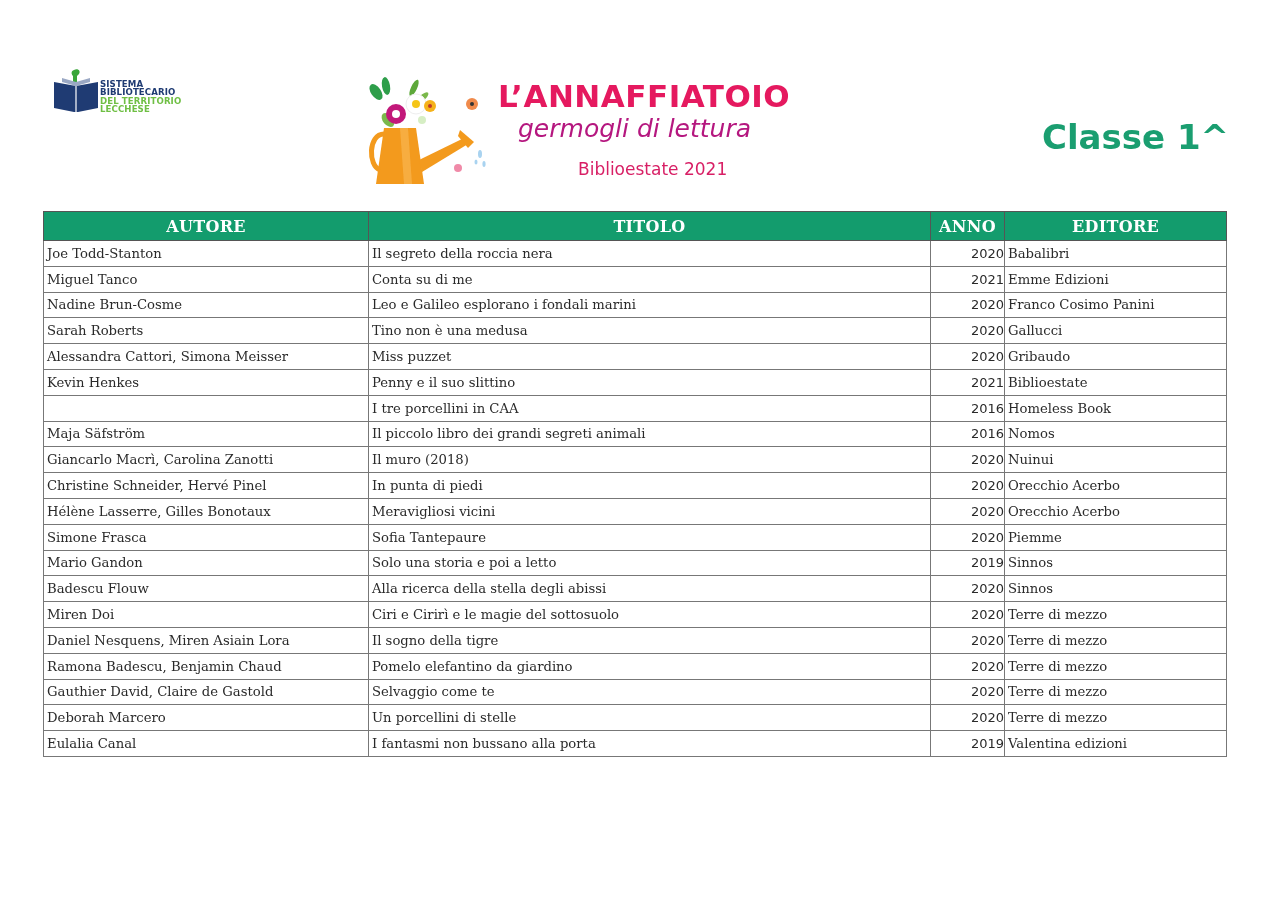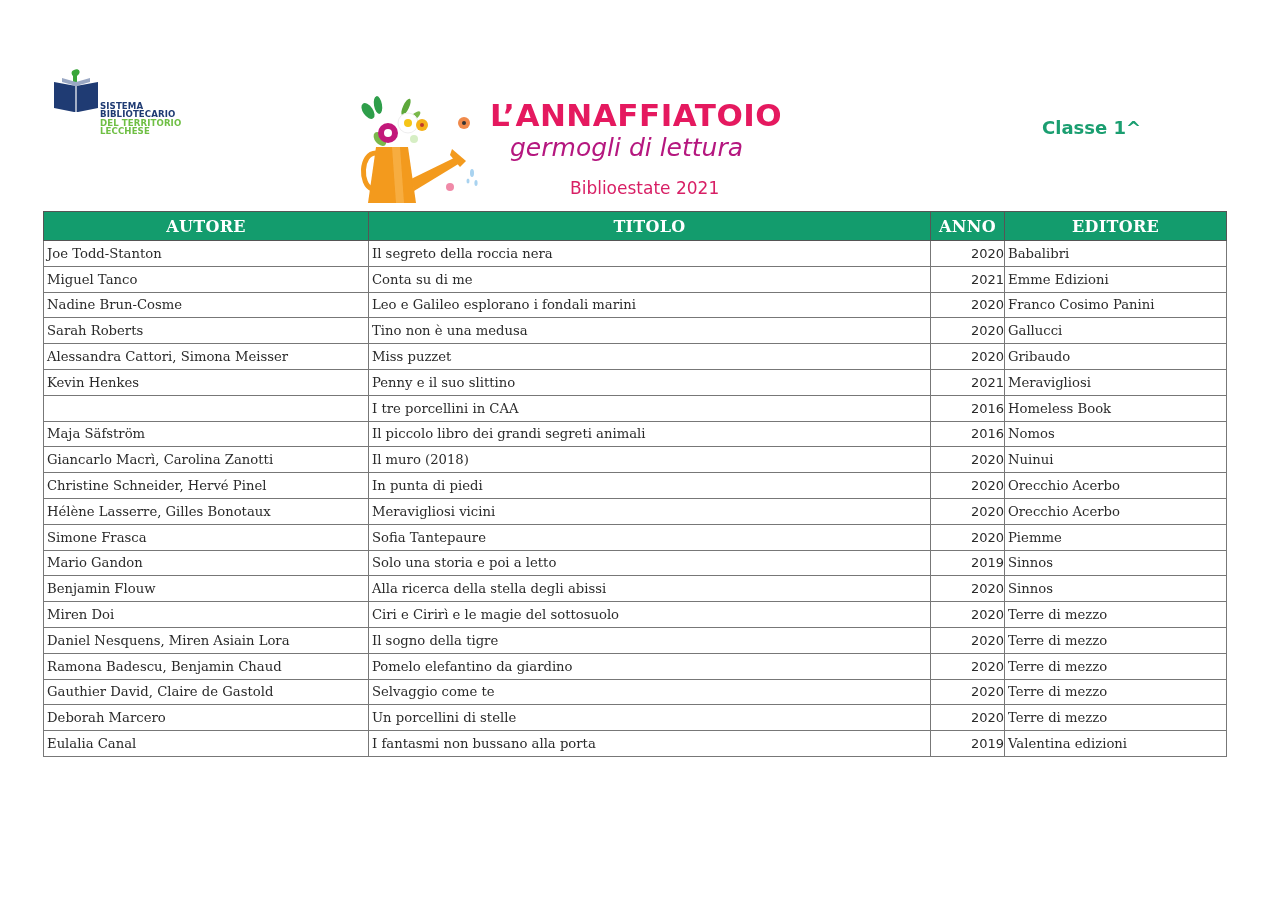"SISTEMA" .lib-text { margin-top: 22px -> none }
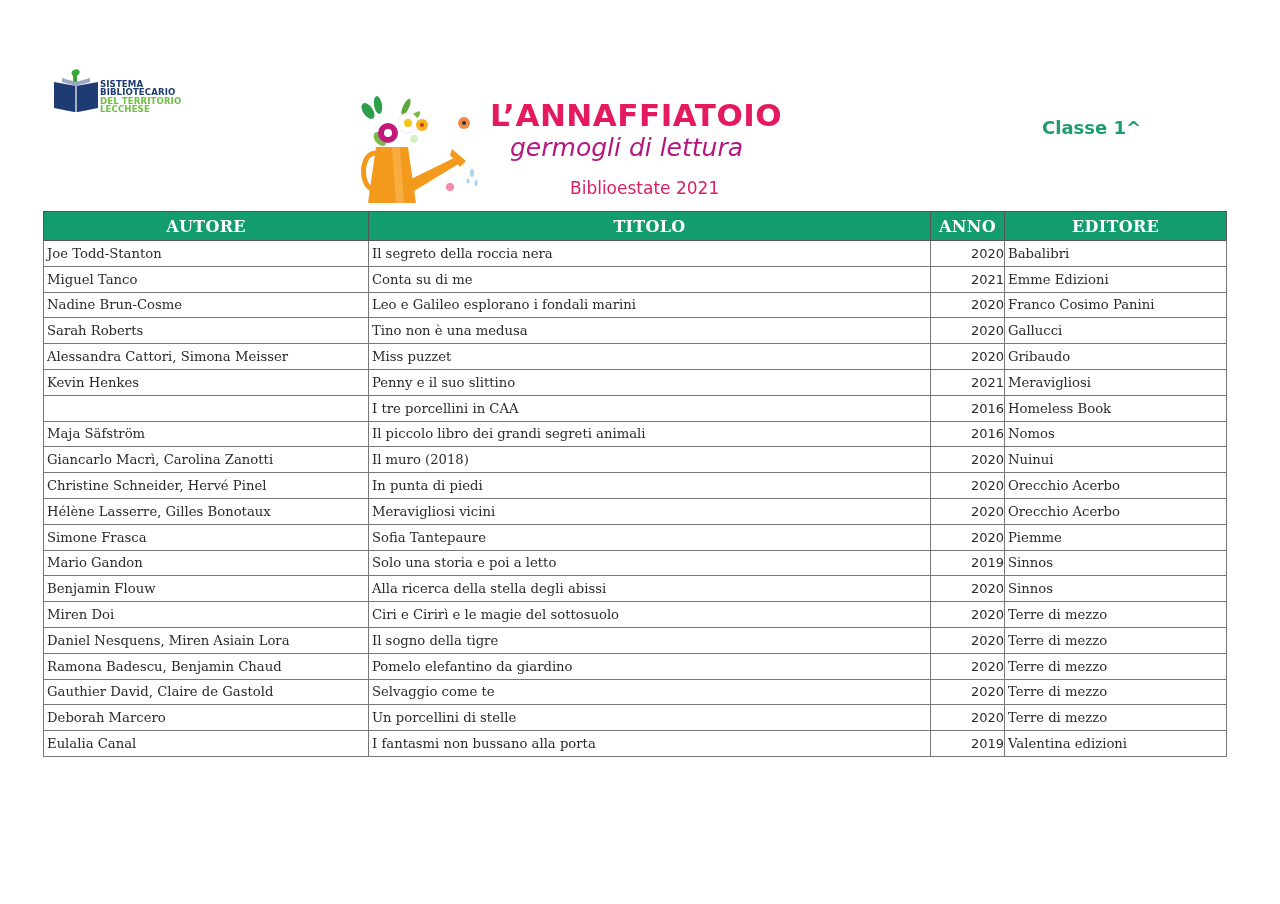"L’ANNAFFIATOIO" .event-logo { left: 356px -> 364px; margin-top: 19px -> none }
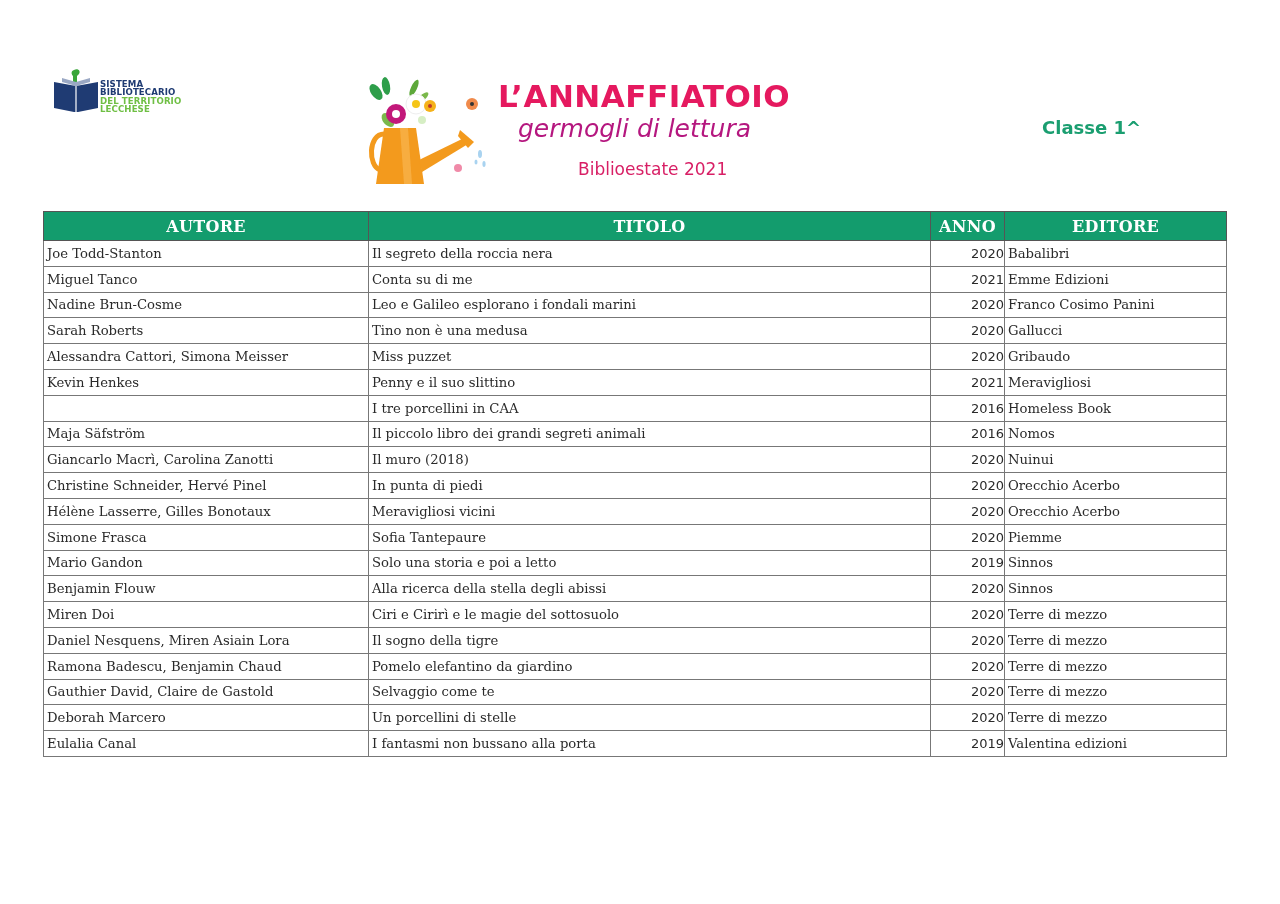"Classe 1^" .class-label { font-size: 18px -> 34px }
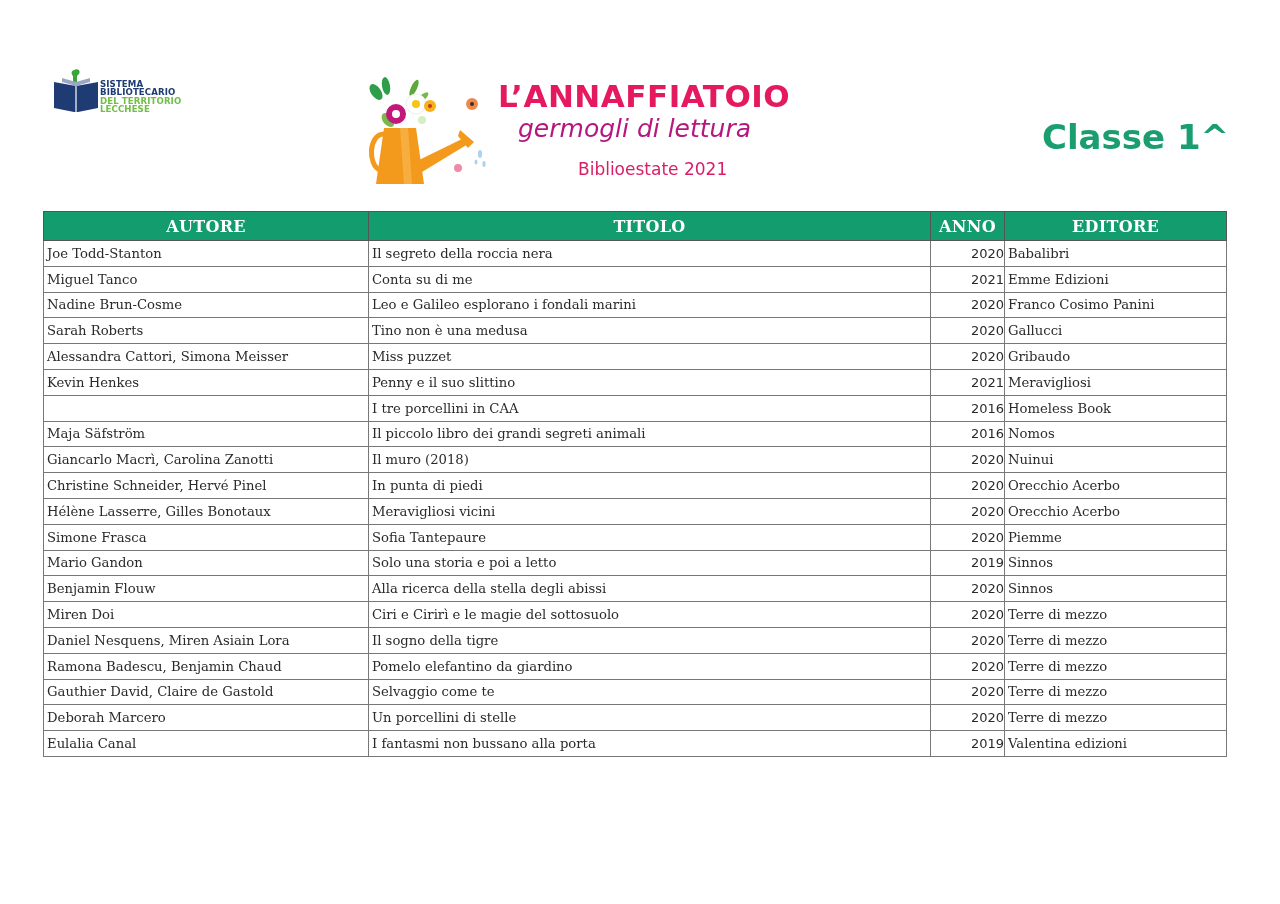"Meravigliosi" td { text: Meravigliosi -> Biblioestate }
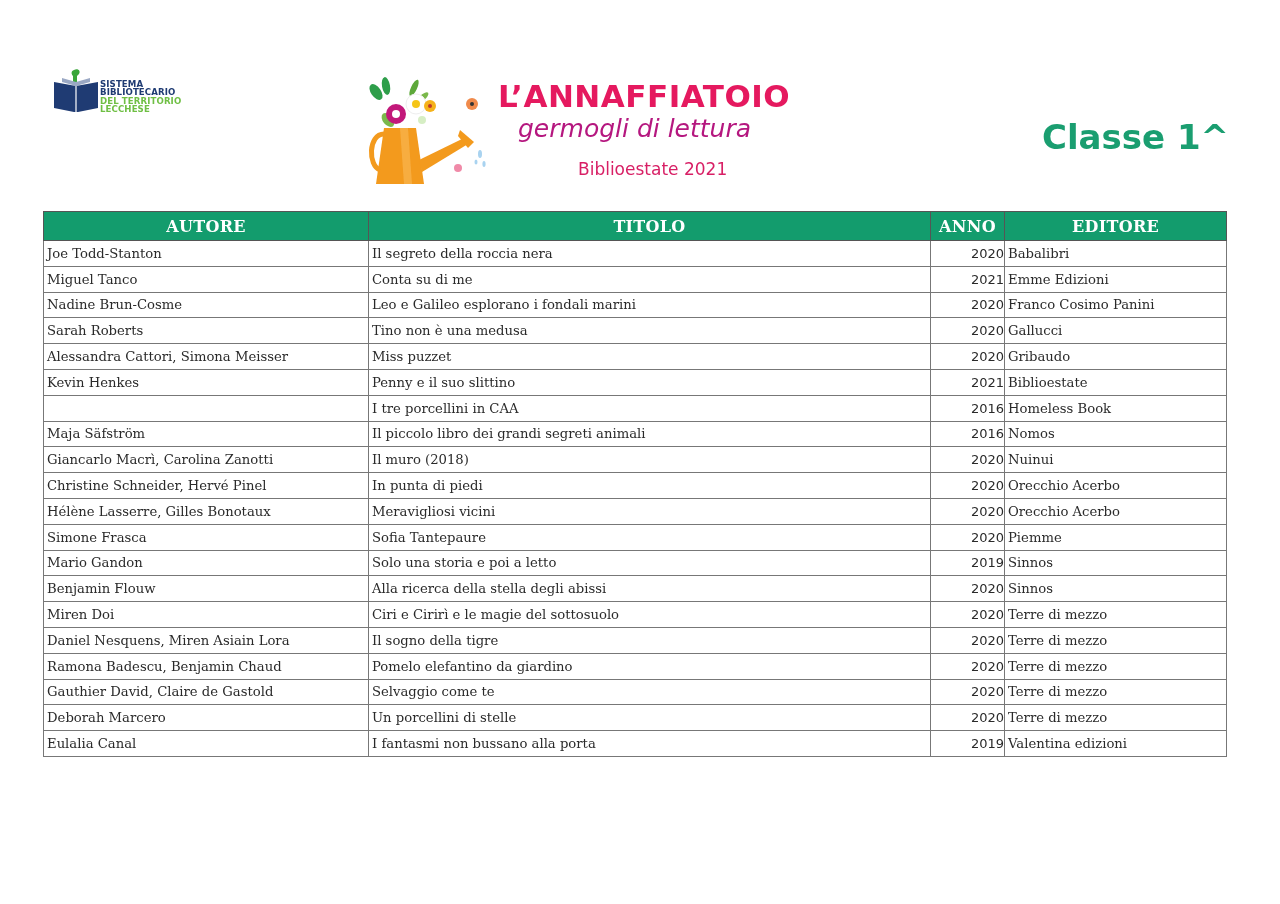"Benjamin Flouw" td { text: Benjamin -> Badescu }
